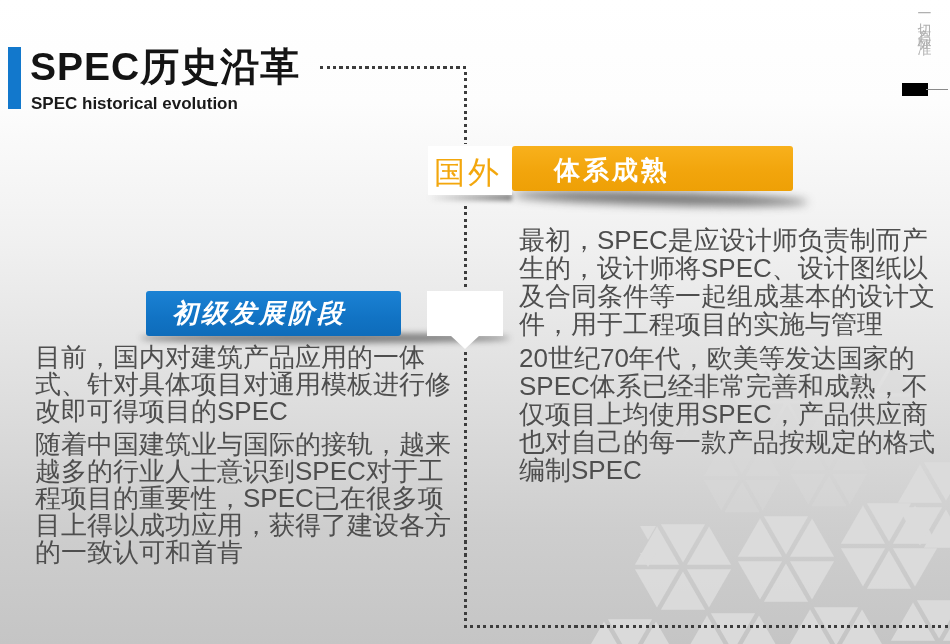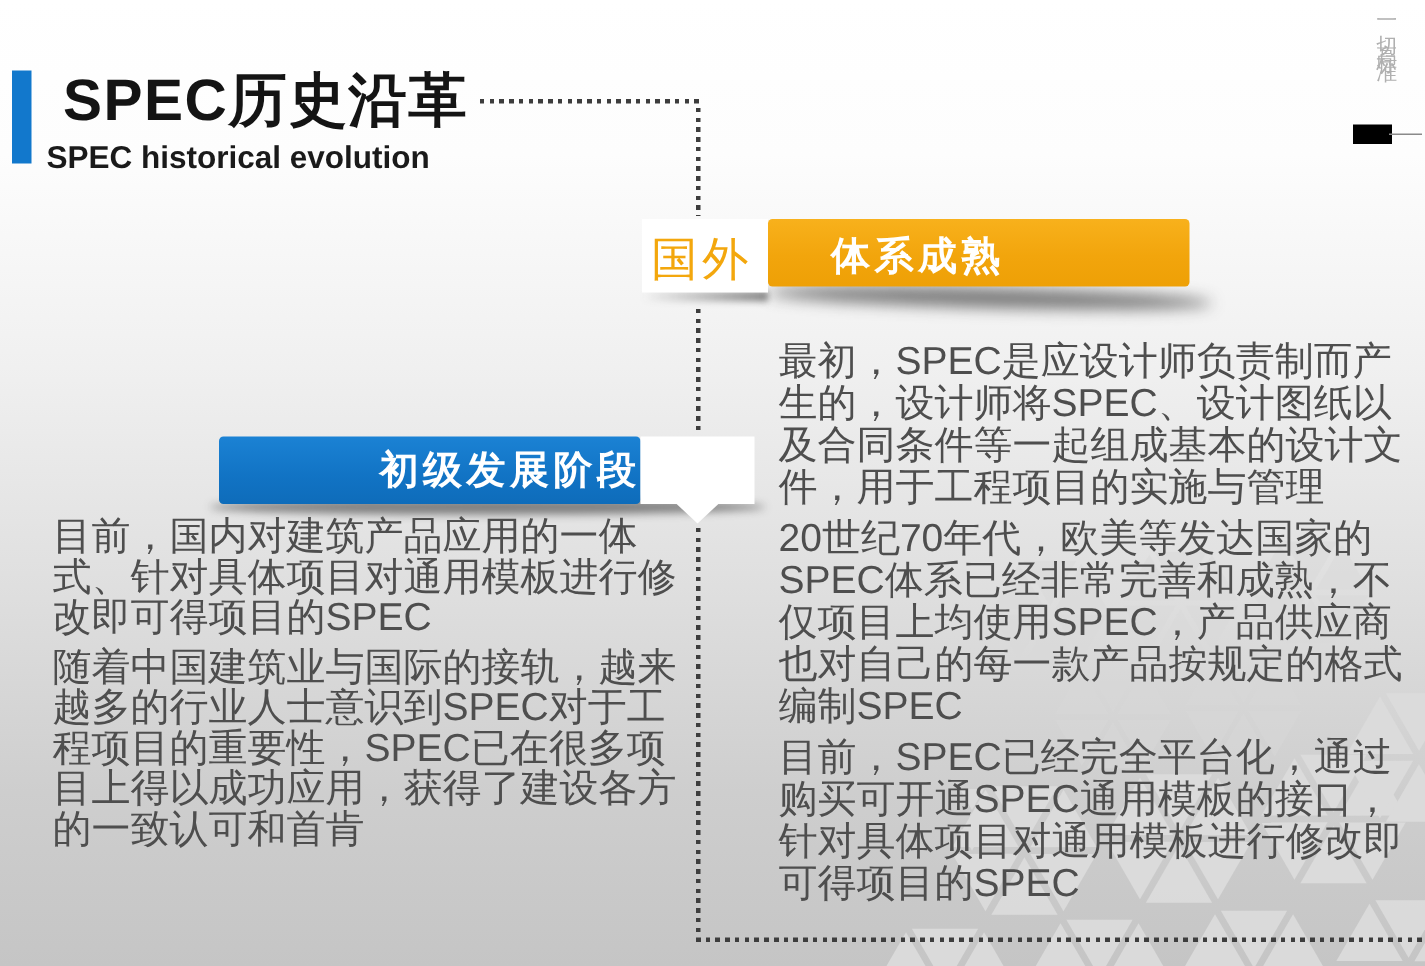"SPEC历史沿革" .page-title { margin-left: 12px -> none }
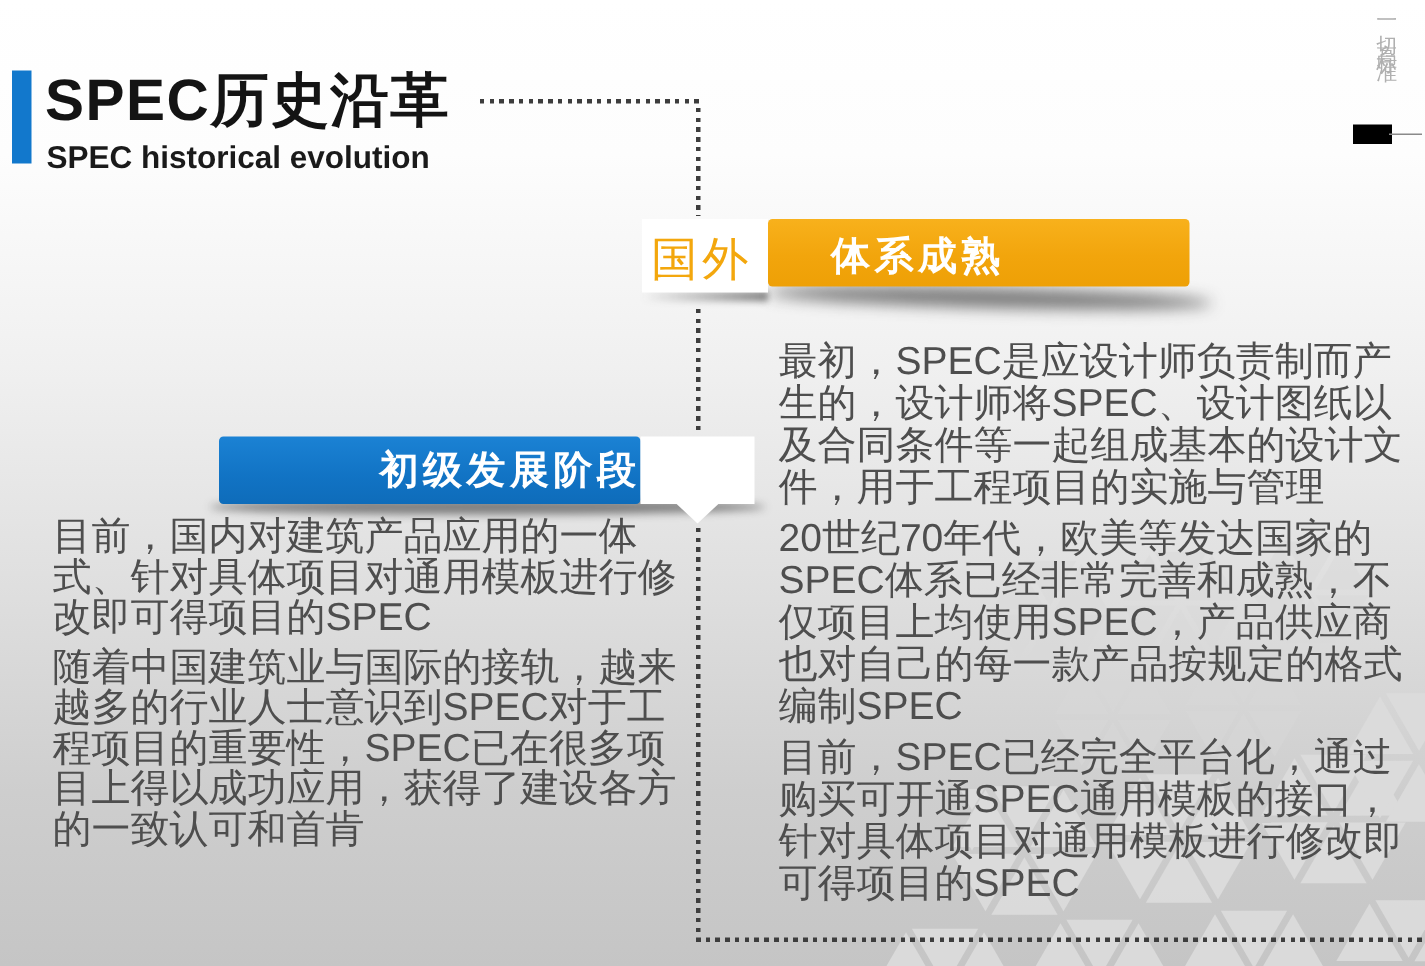"SPEC historical evolution" .page-subtitle { font-size: 21px -> 17px }
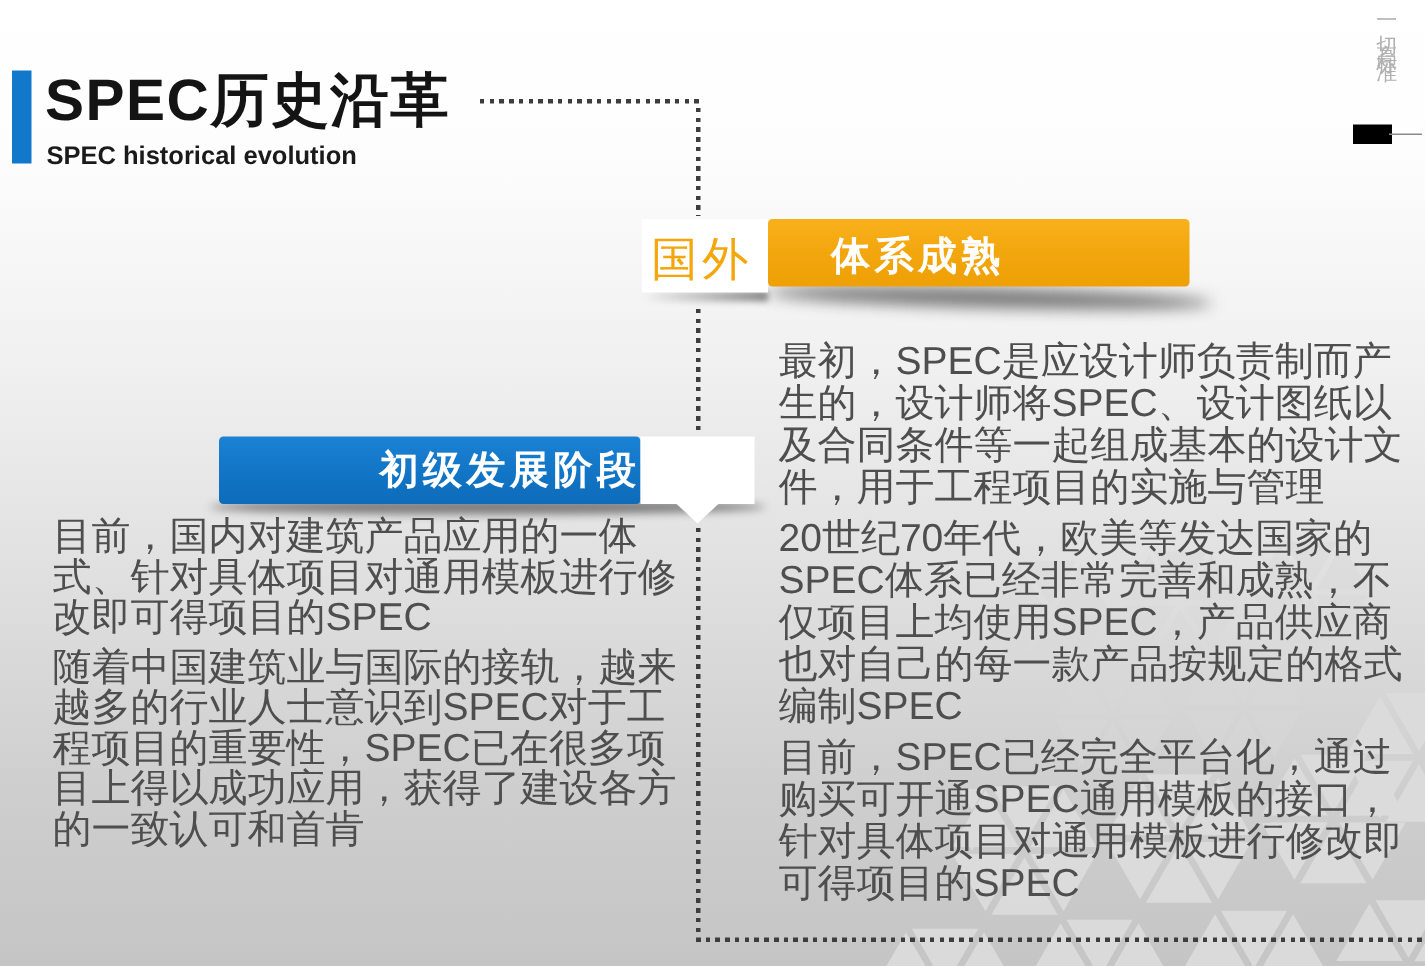"初级发展阶段" .banner-domestic { font-style: none -> italic; text-align: right -> left; width: 281px -> 255px }
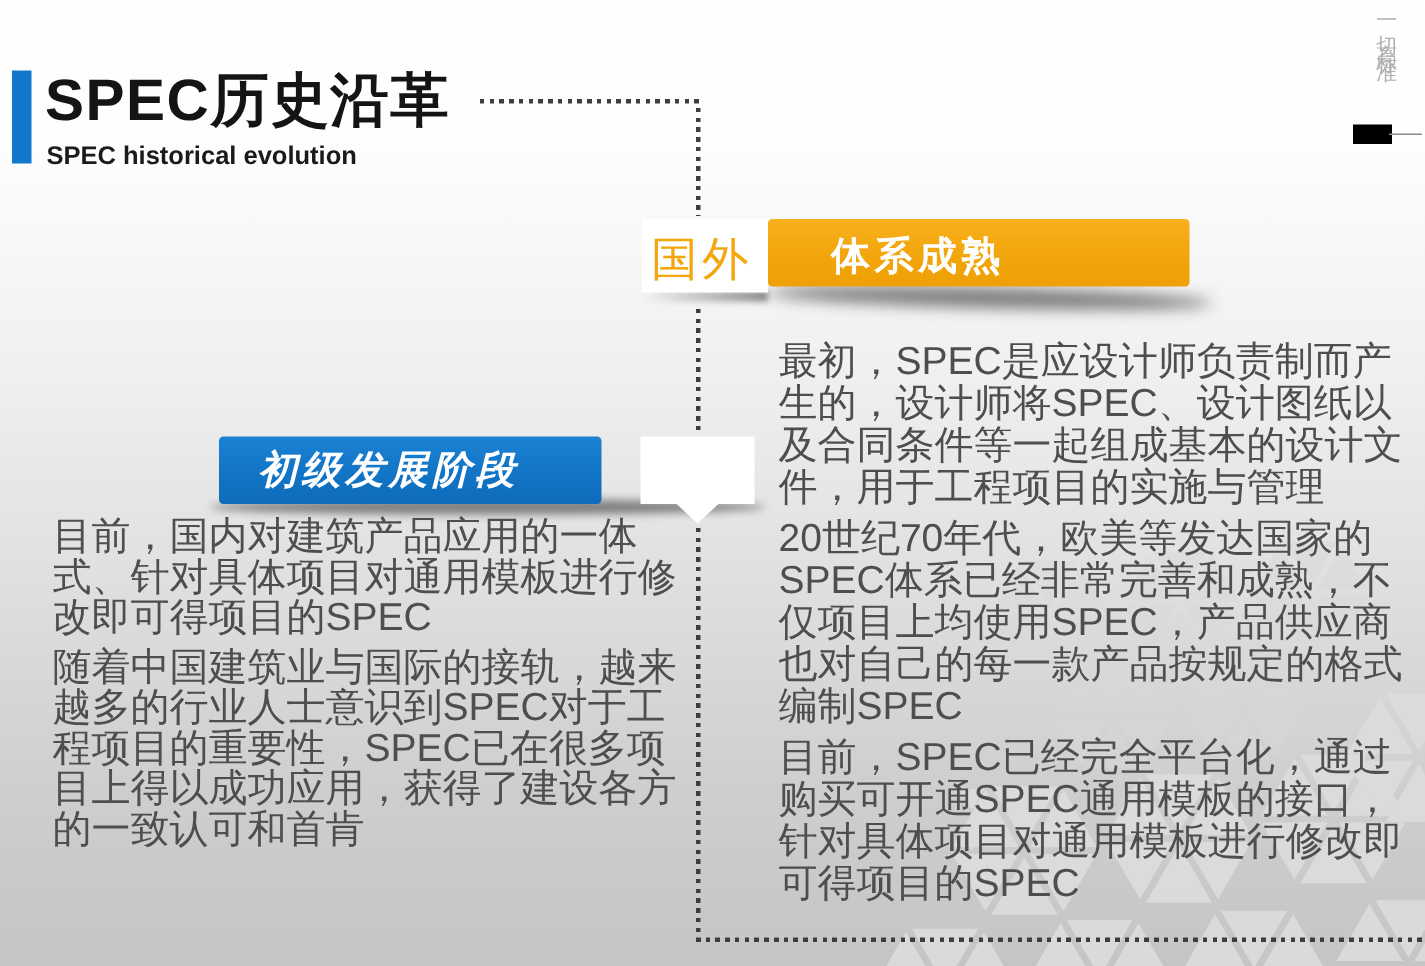"目前，SPEC已经完全平台化，通过购买可开通SPEC通用模板的接口，针对具体项目" p { html: <p>目前，SPEC已经完全平台化，通过购买可开通SPEC通用模板的接口，针对具体项目对通用模板进行修改即可得项目的SPEC</p> -> none }
